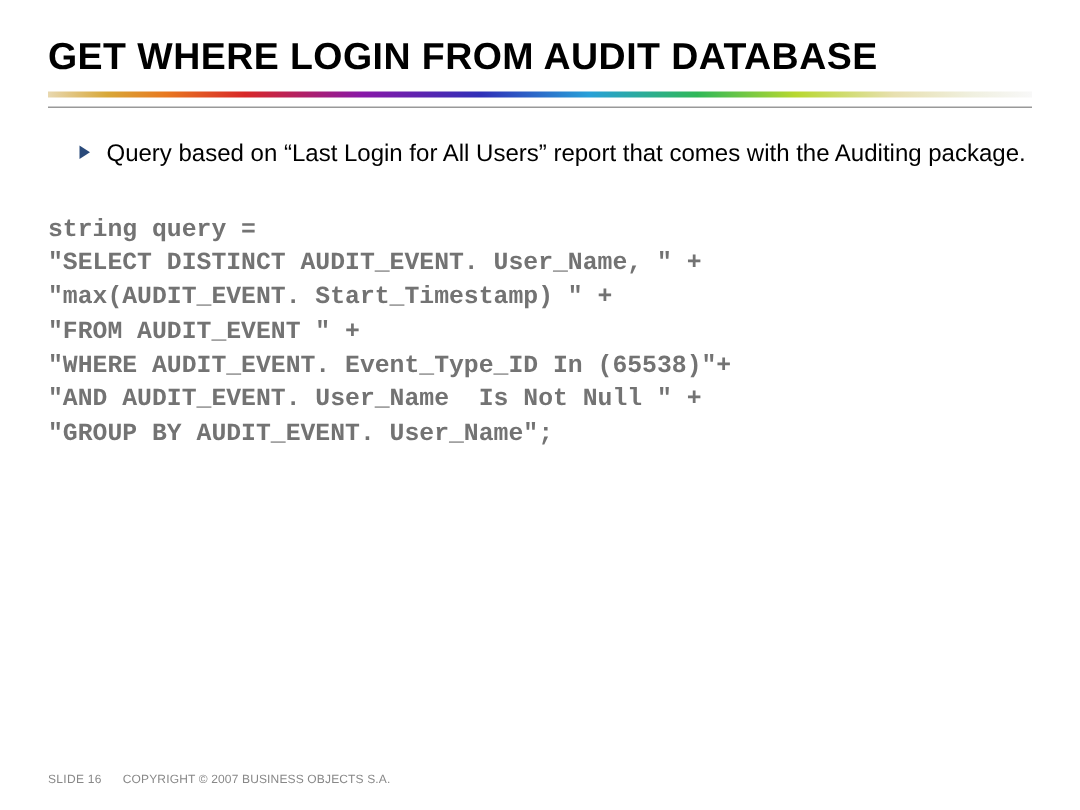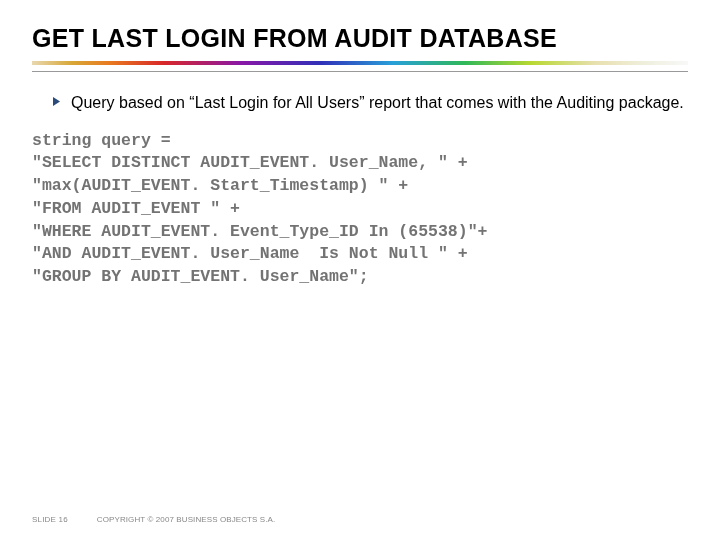"GET LAST LOGIN FROM AUDIT" h1.title { text: LAST -> WHERE }
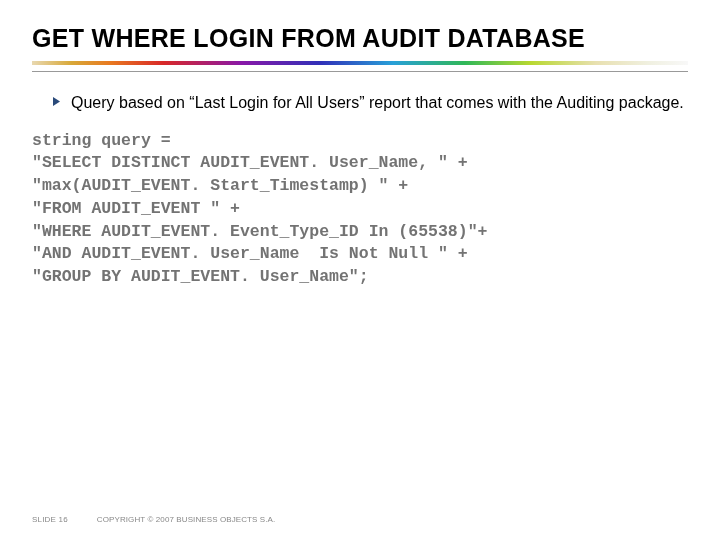"Query based on “Last Login" .bullet-row { margin-bottom: 16px -> 28px }
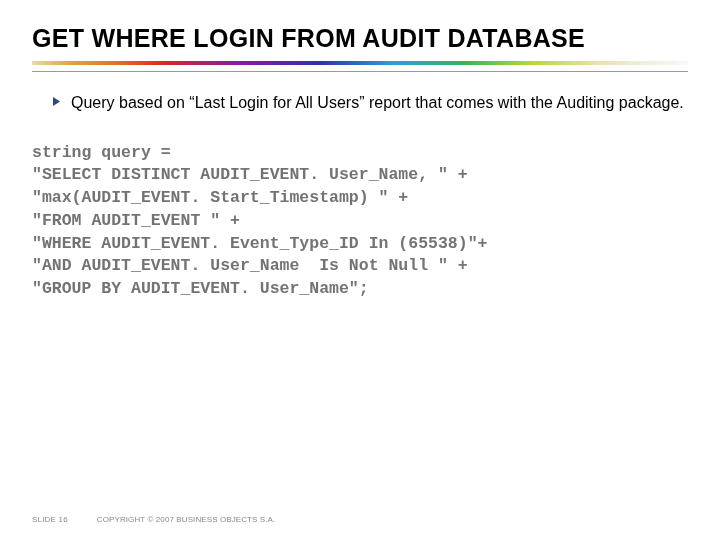"SLIDE 16" .footer { gap: 29px -> 14px }
